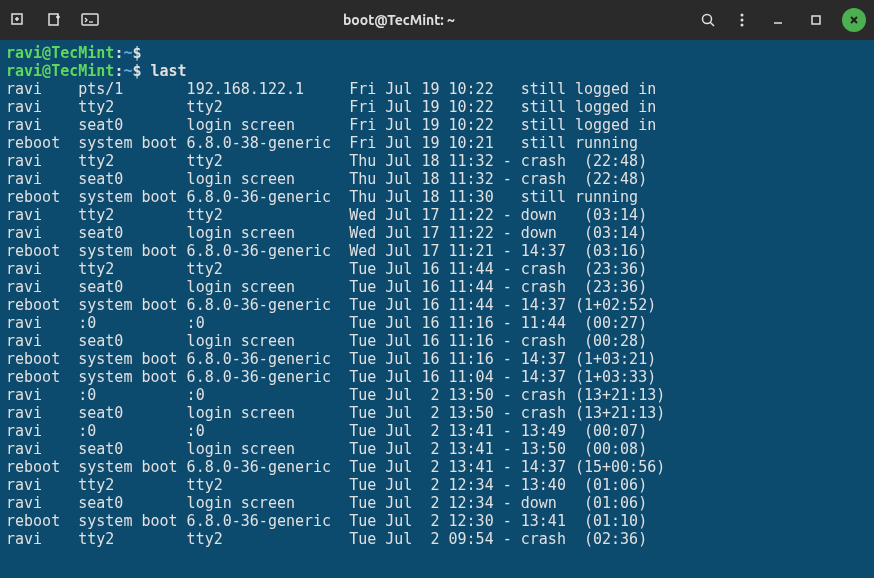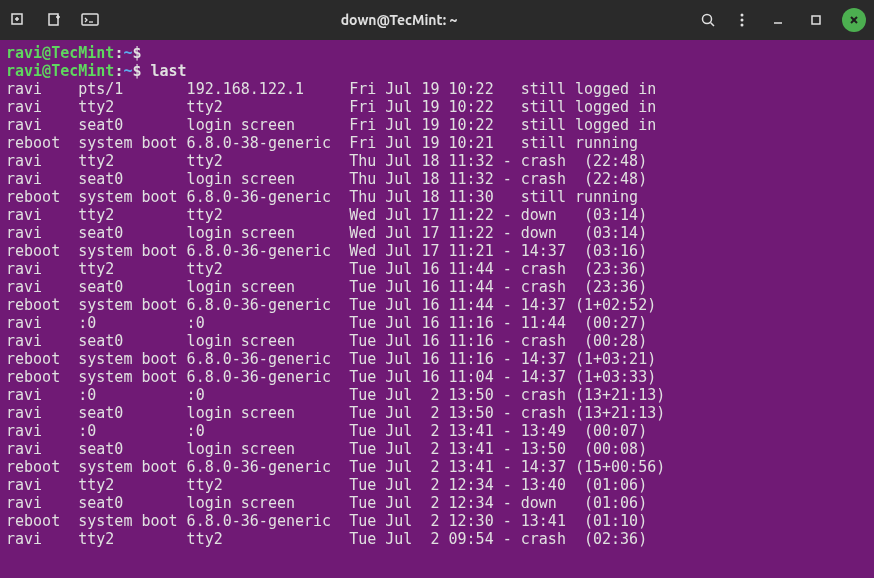"down@TecMint: ~" div.titlebar-center { text: down@TecMint -> boot@TecMint }
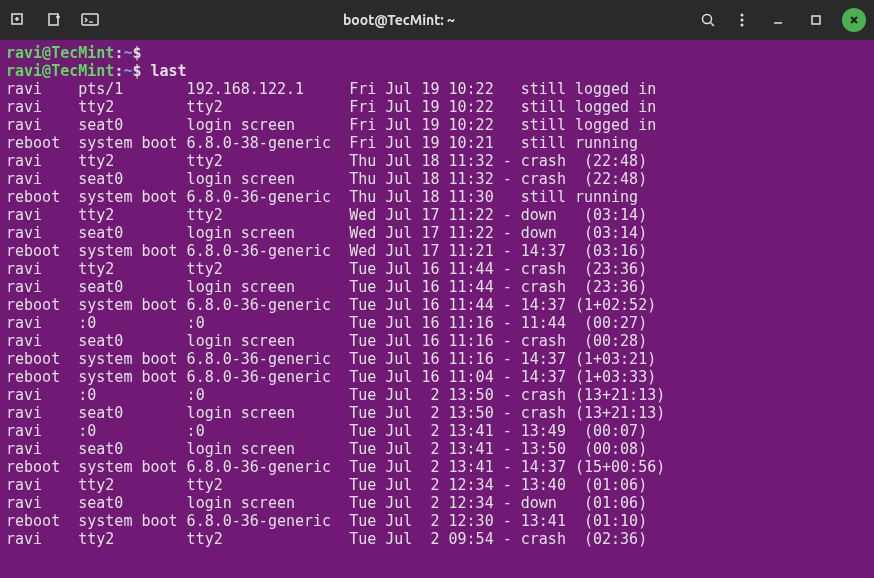"ravi@TecMint:~$" .terminal-content { background: #701a75 -> #0c4a6e }
